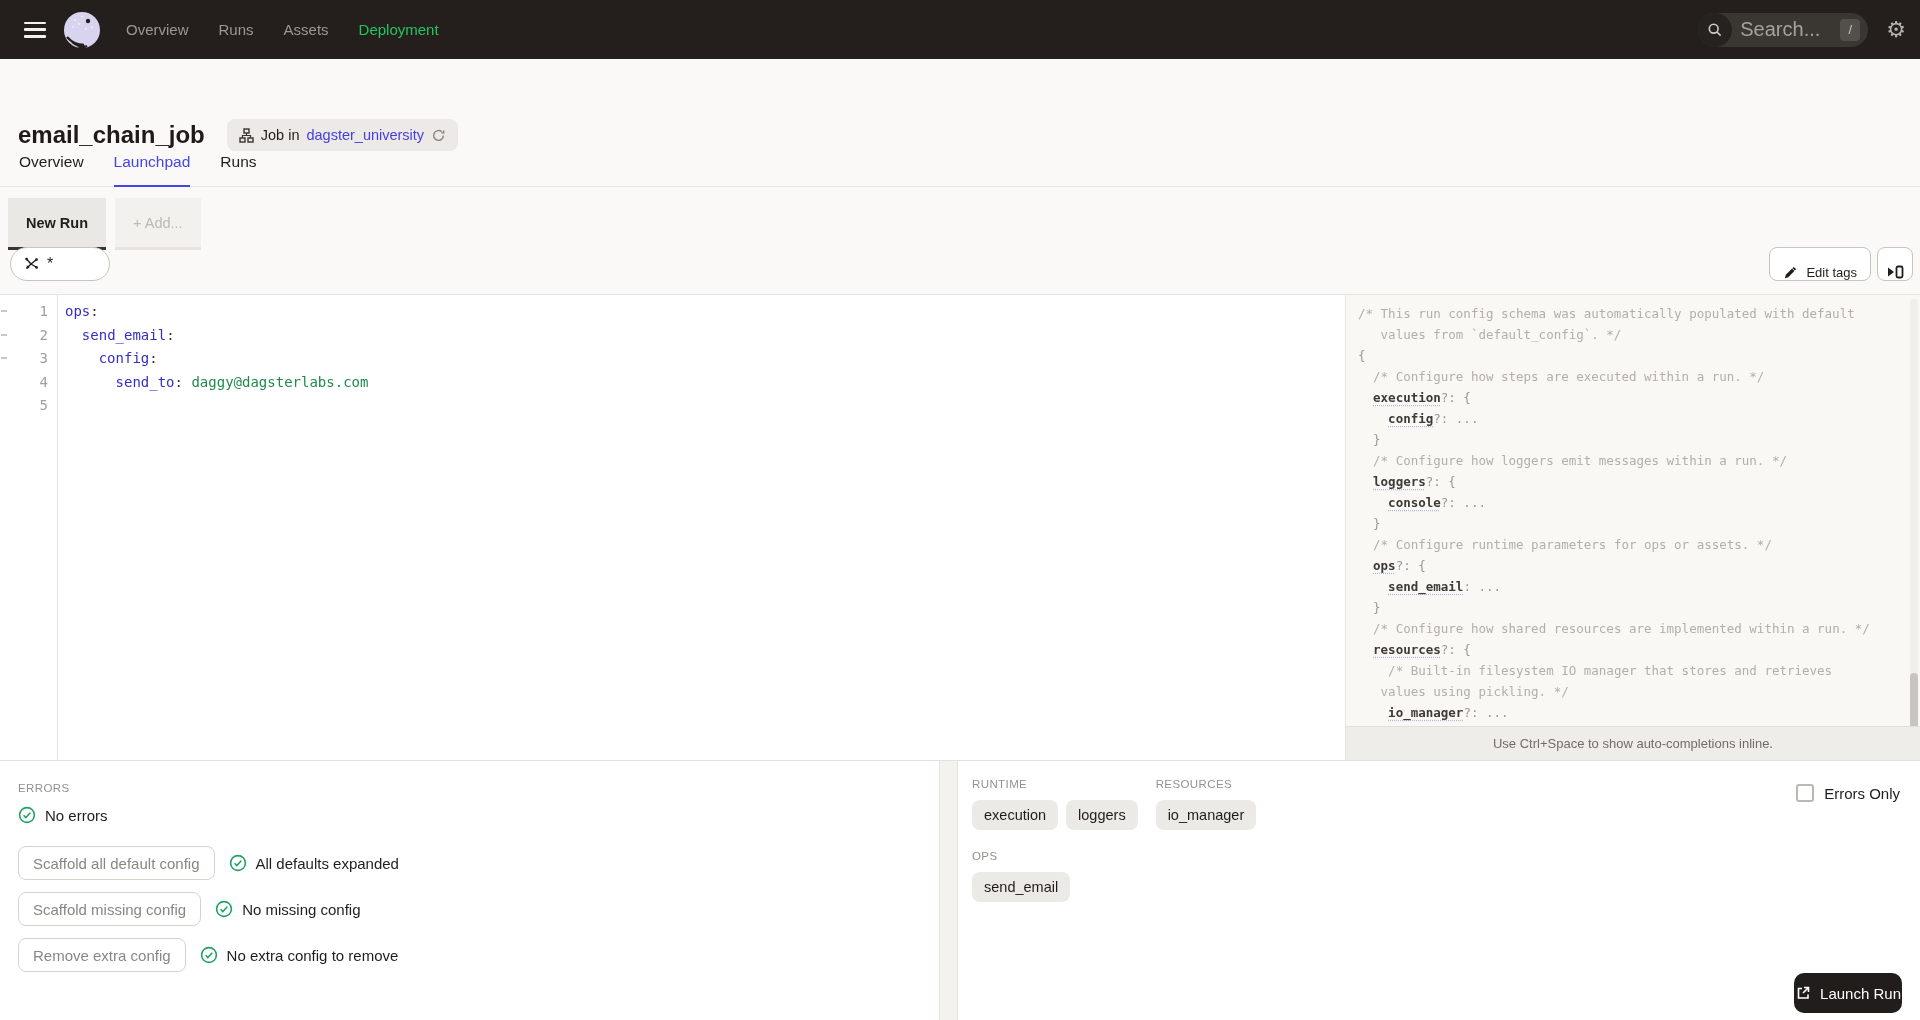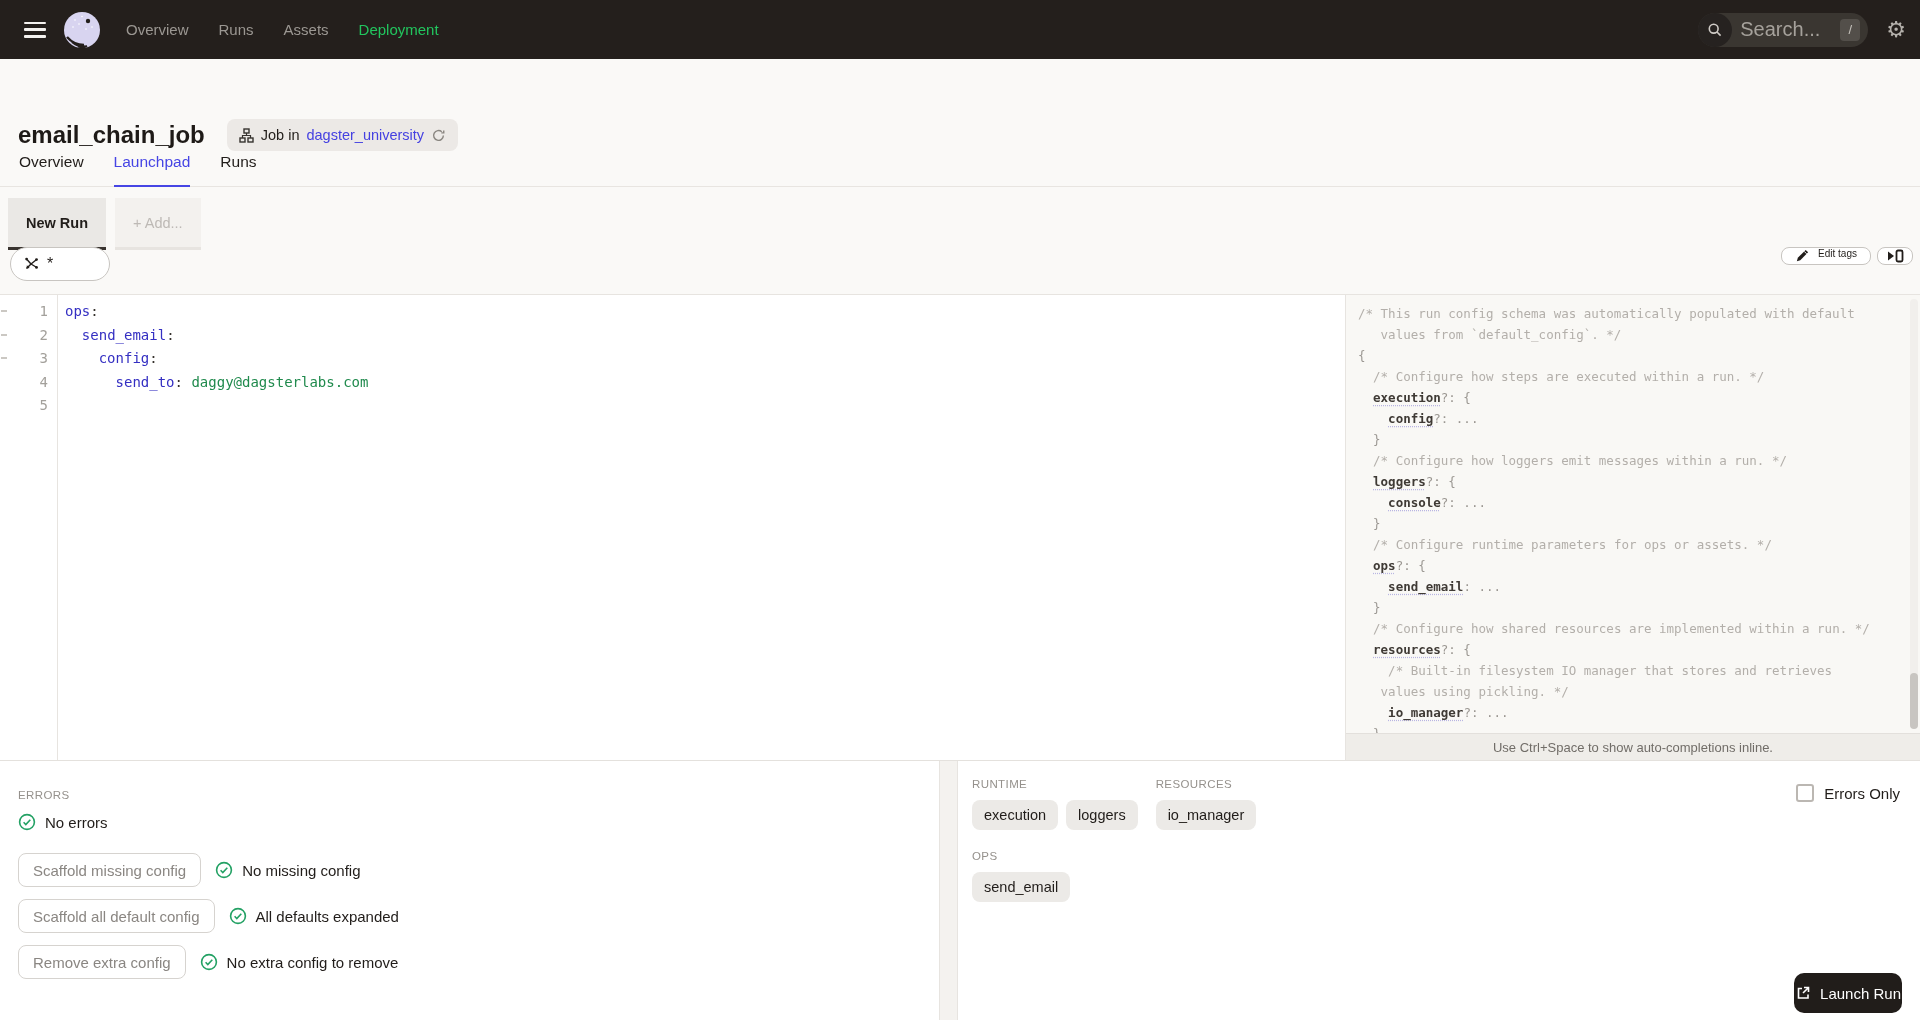"Edit tags" .tool-btn { align-items: flex-start -> flex-end; font-size: 10px -> 13px; height: 18px -> 34px }
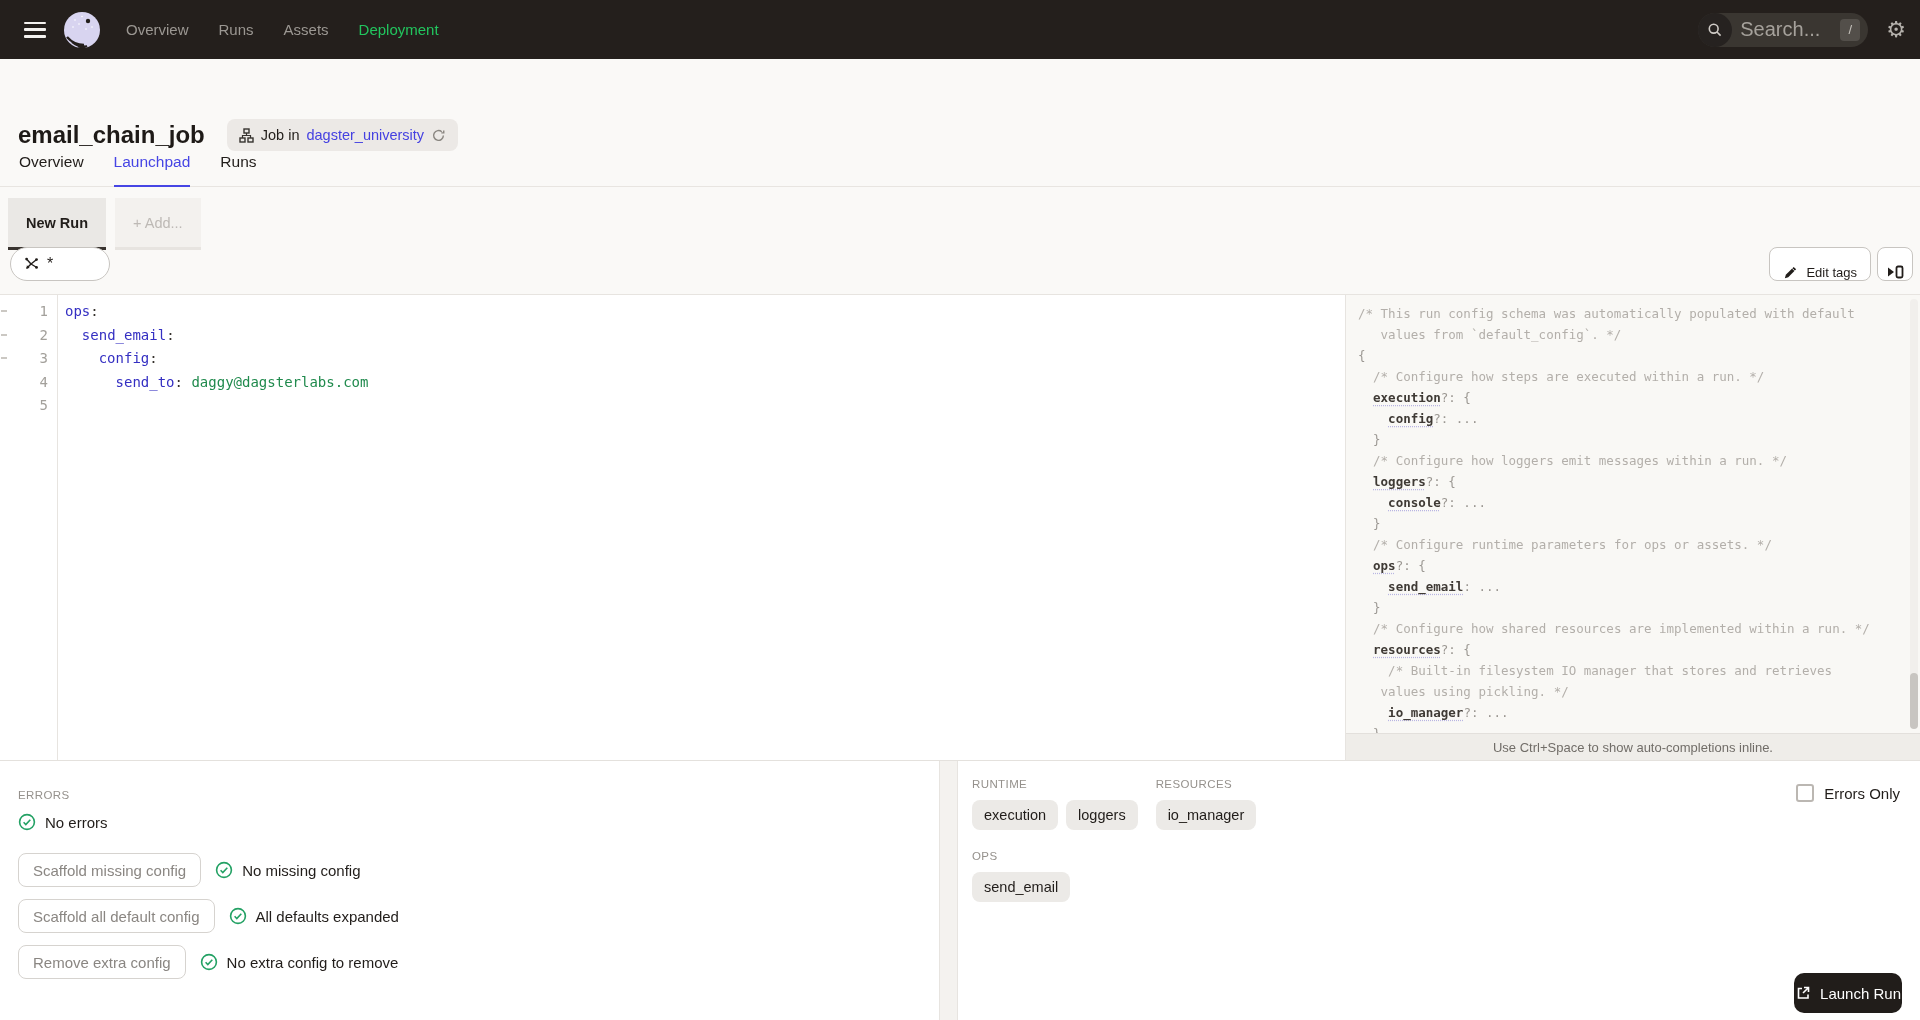"Use Ctrl+Space to show auto-completions" #hint-bar { height: 27px -> 34px }
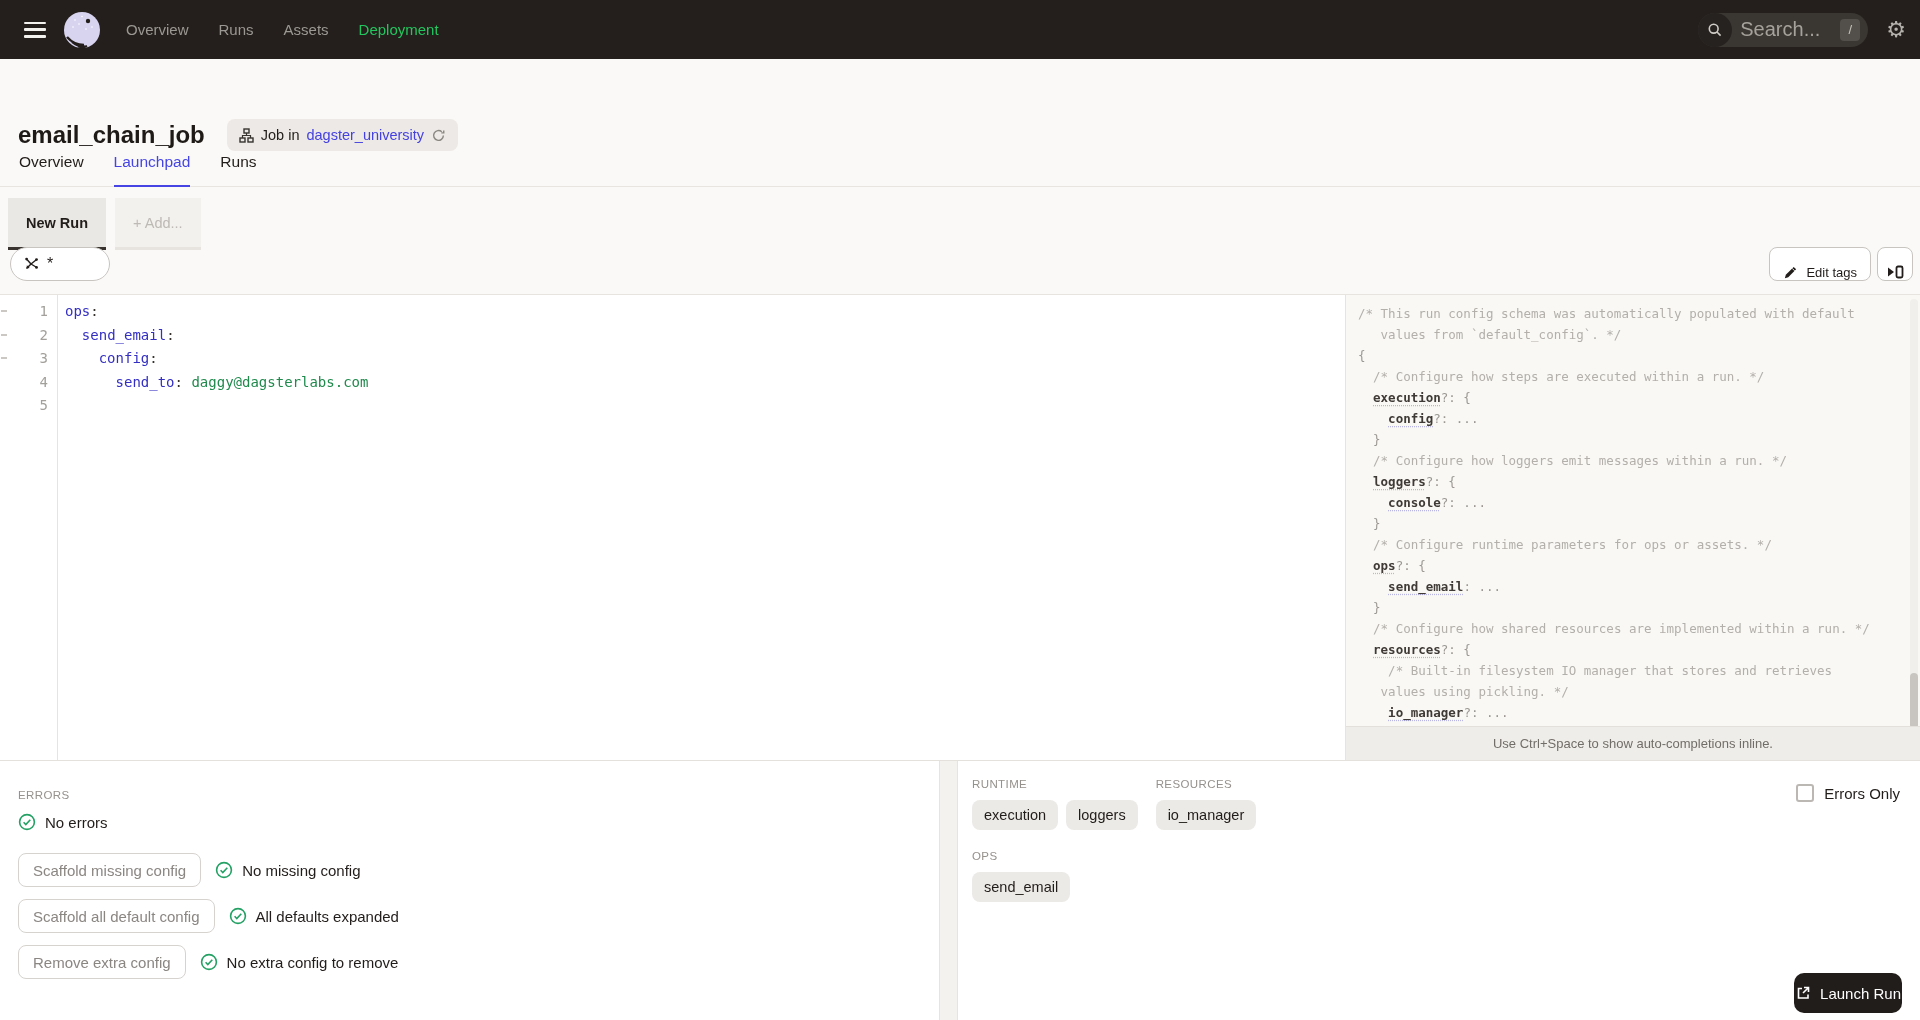"ERRORS" #bottom-left { top: 11px -> 4px }
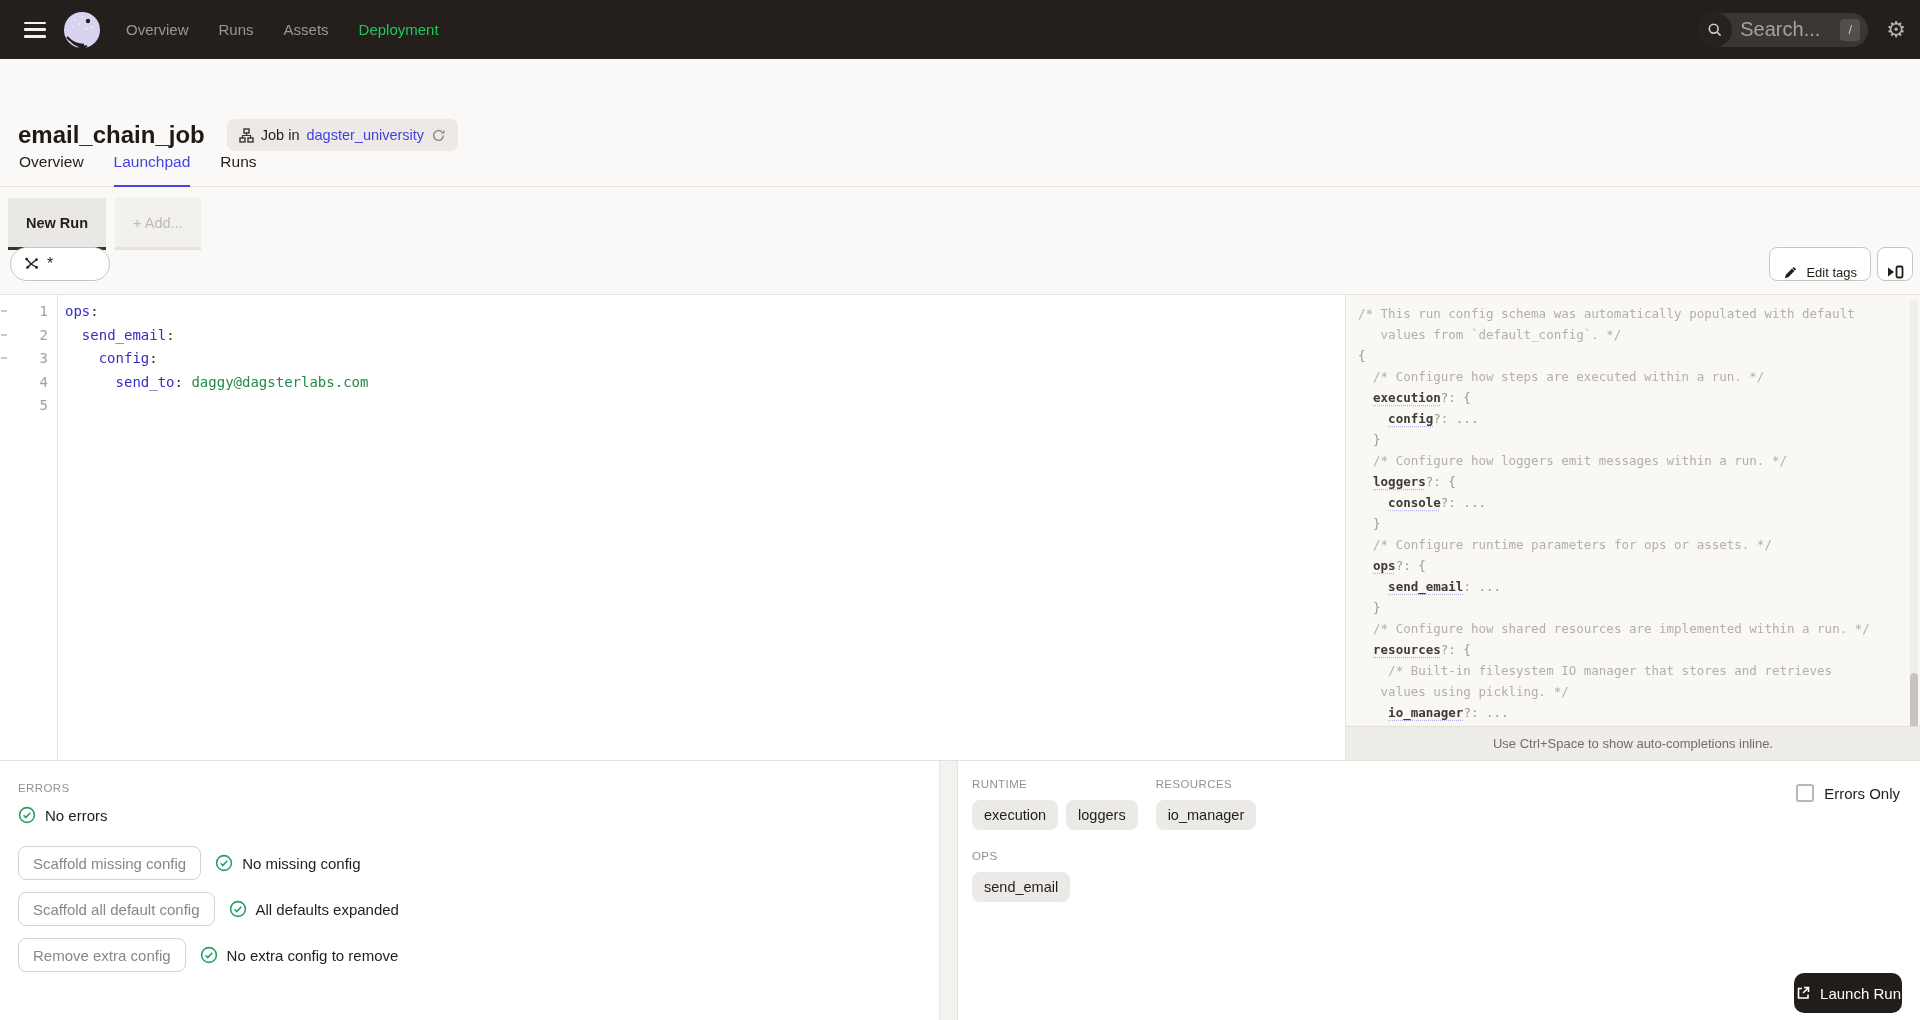"Scaffold missing config" div.action-row { order: before "Scaffold all default config" -> after "Scaffold all default config" }
